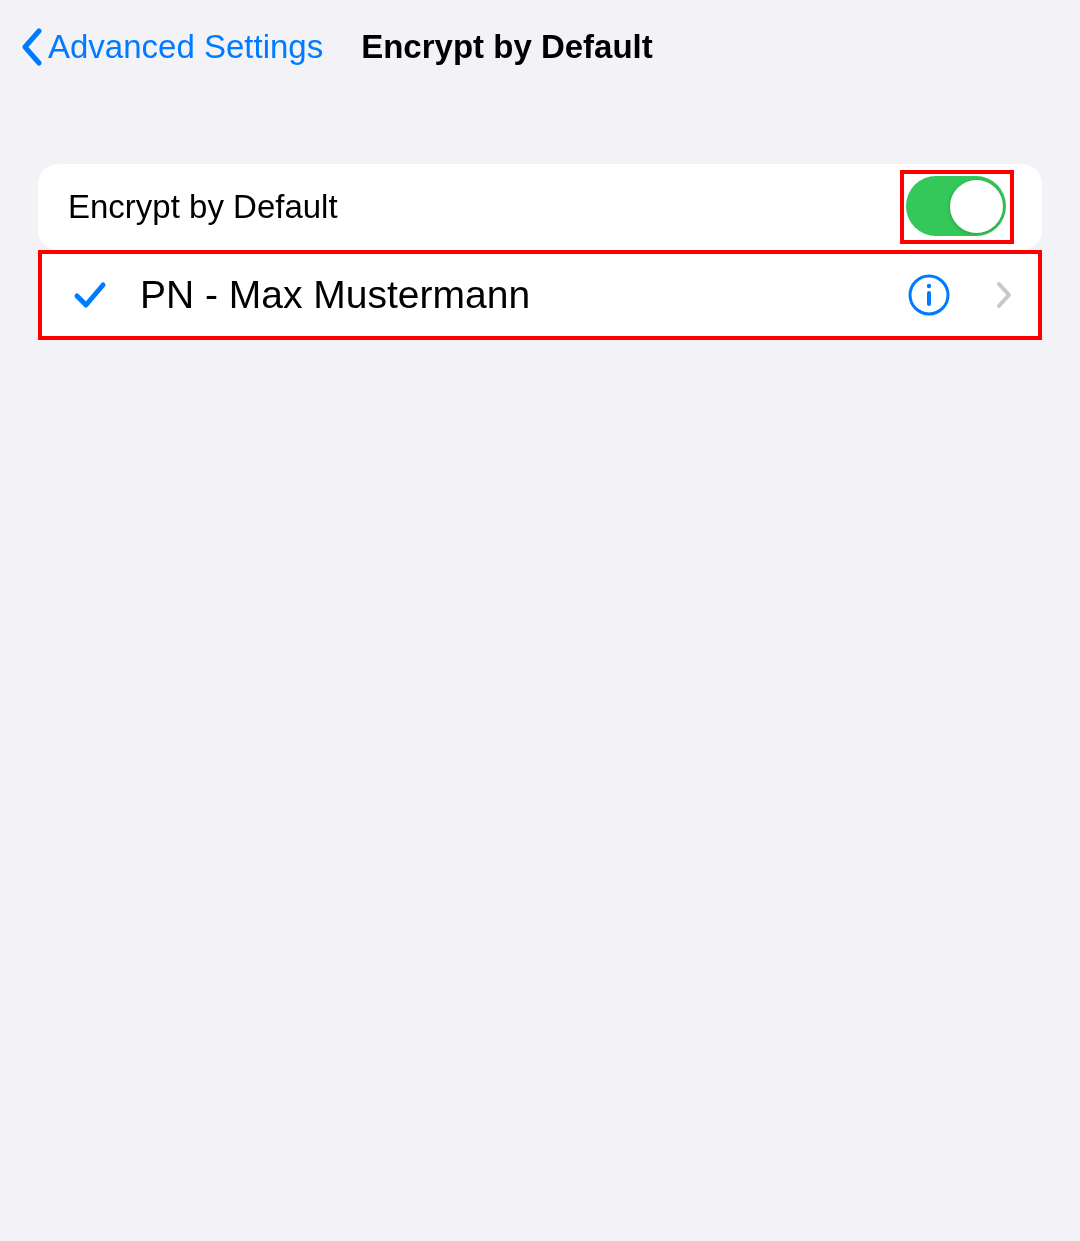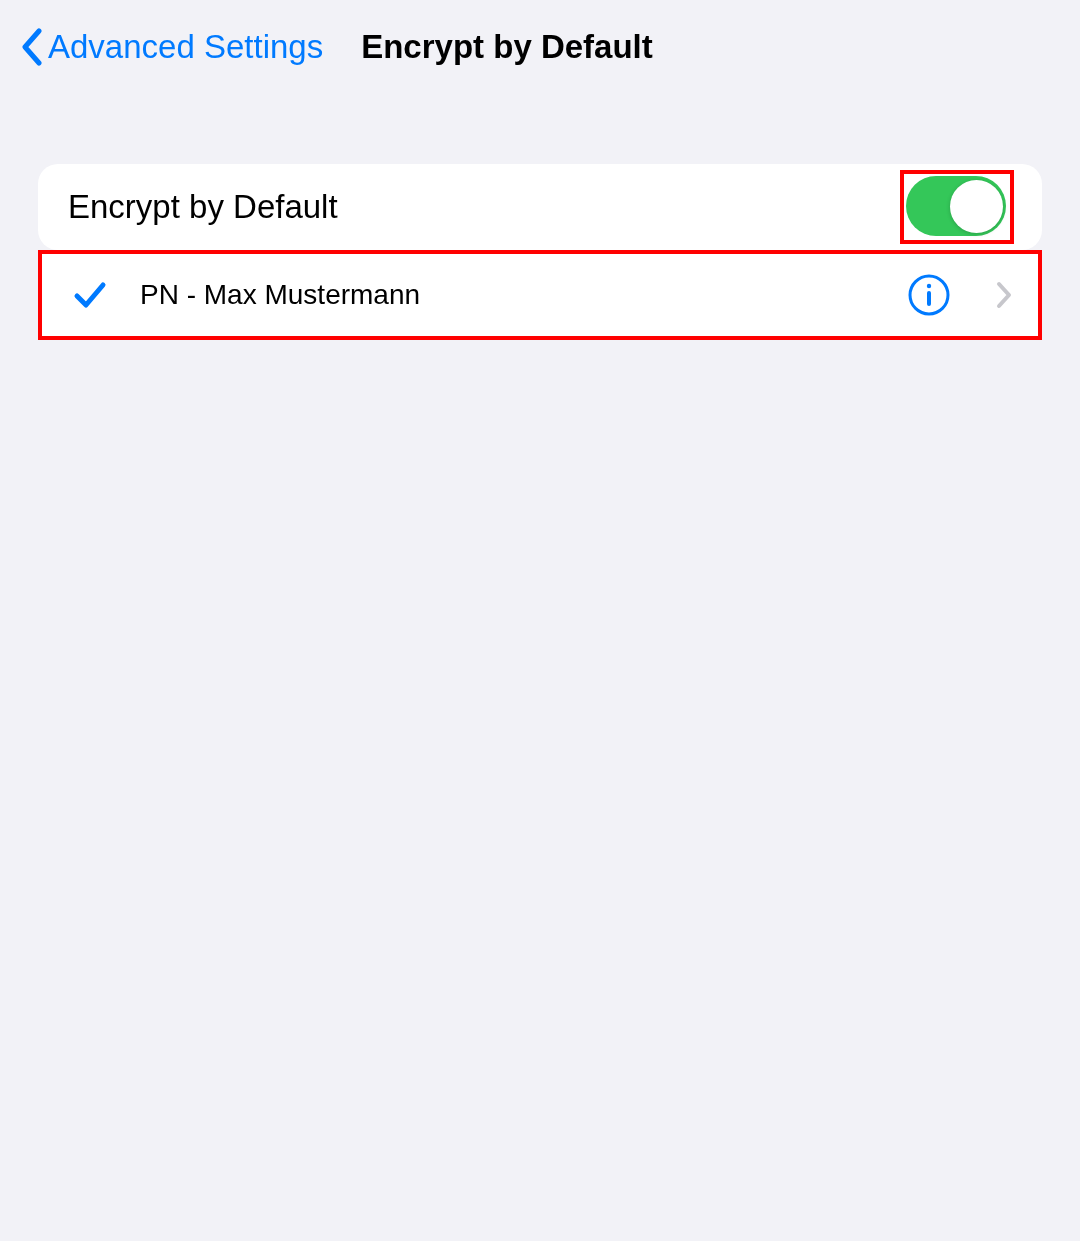"PN - Max Mustermann" .cert-name { font-size: 28px -> 39px }
